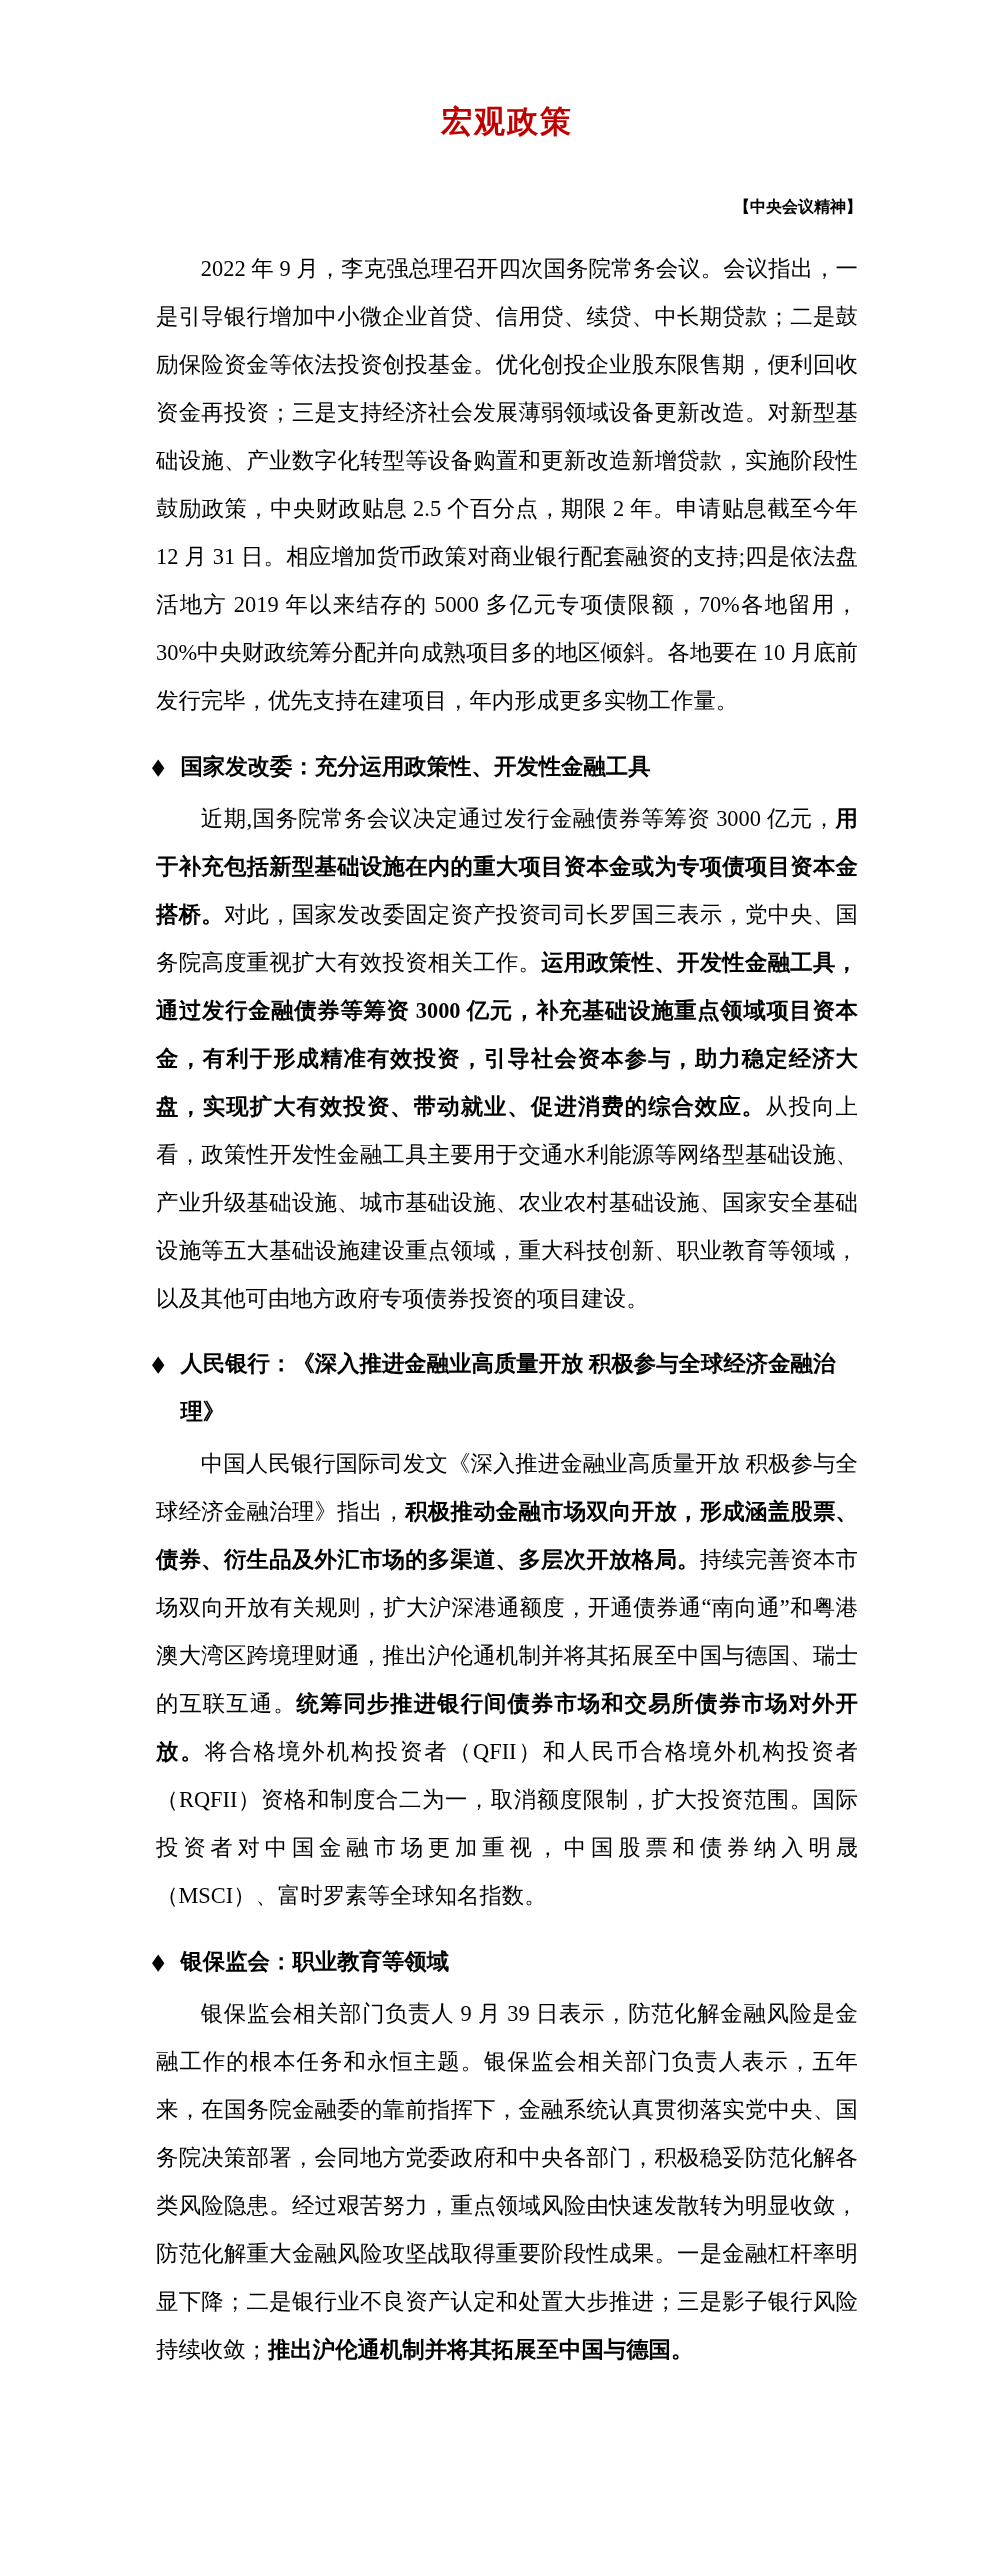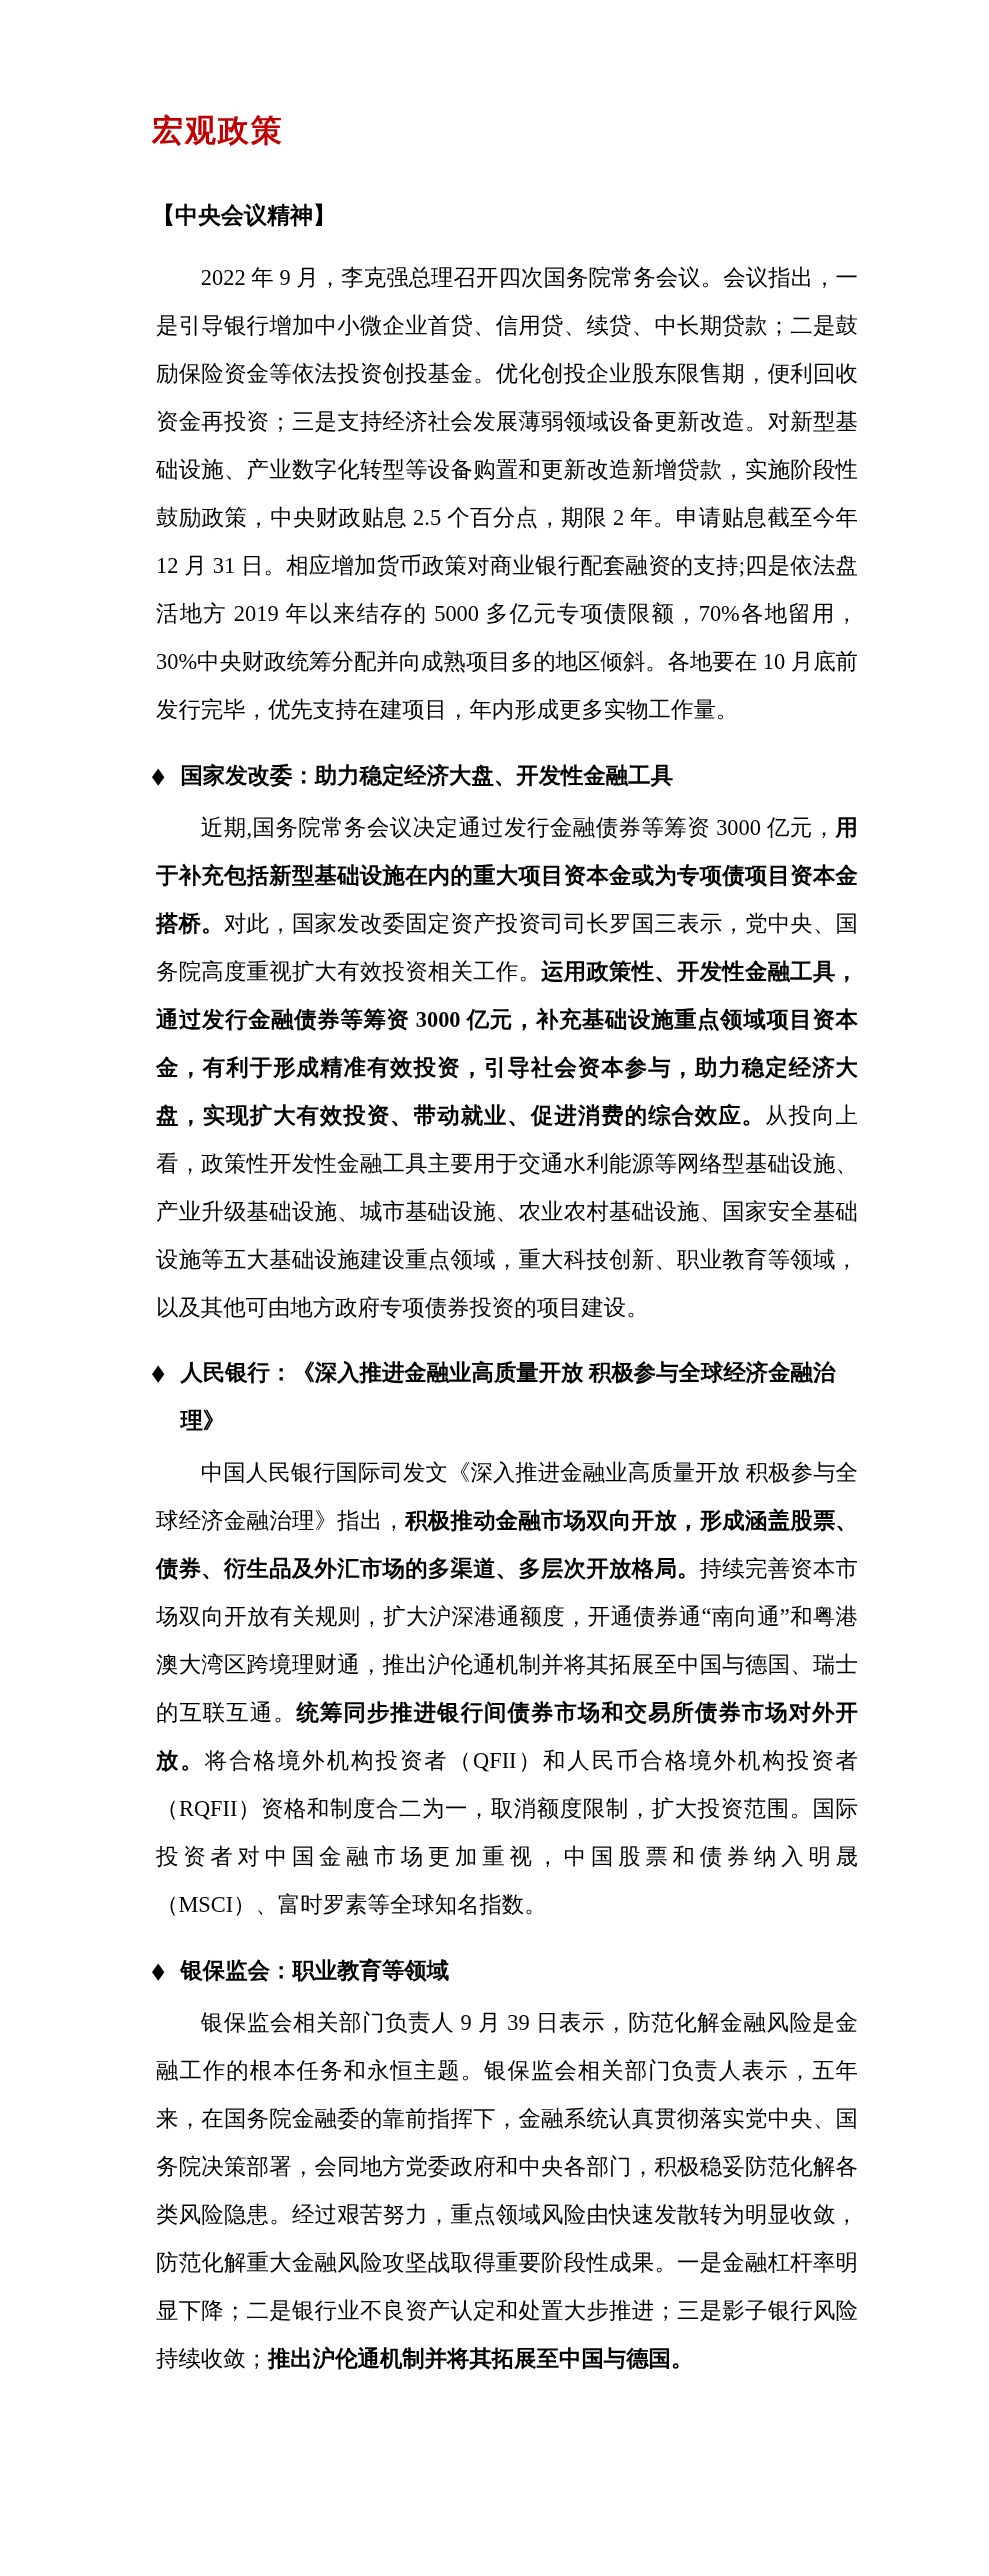"宏观政策" .doc-title { margin: 16px 0 39px 0 -> 7px 0 39px 0; text-align: left -> center }
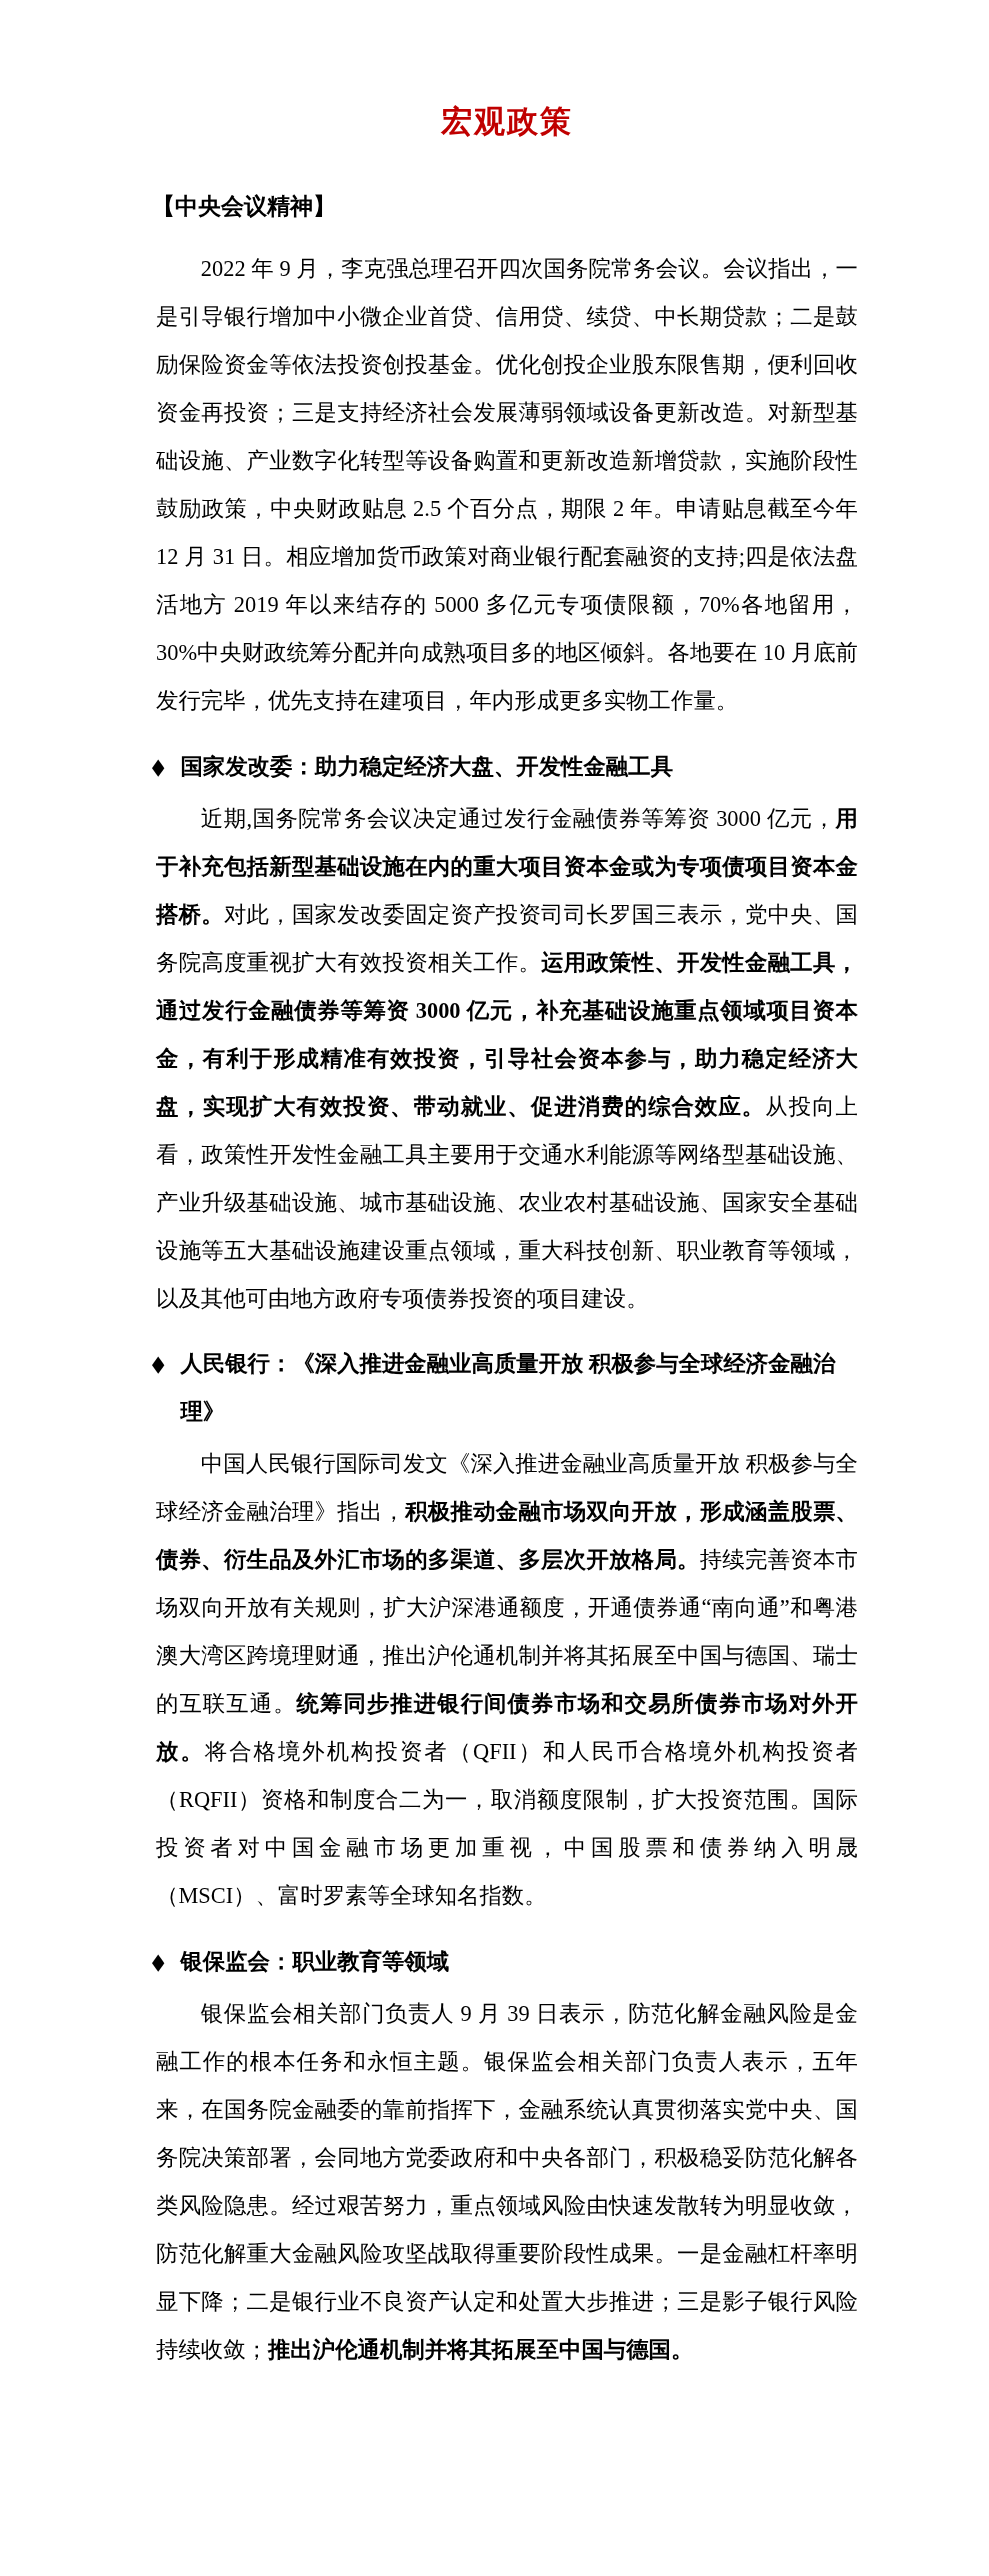"【中央会议精神】" .section-header { font-size: 23px -> 16px; text-align: none -> right }
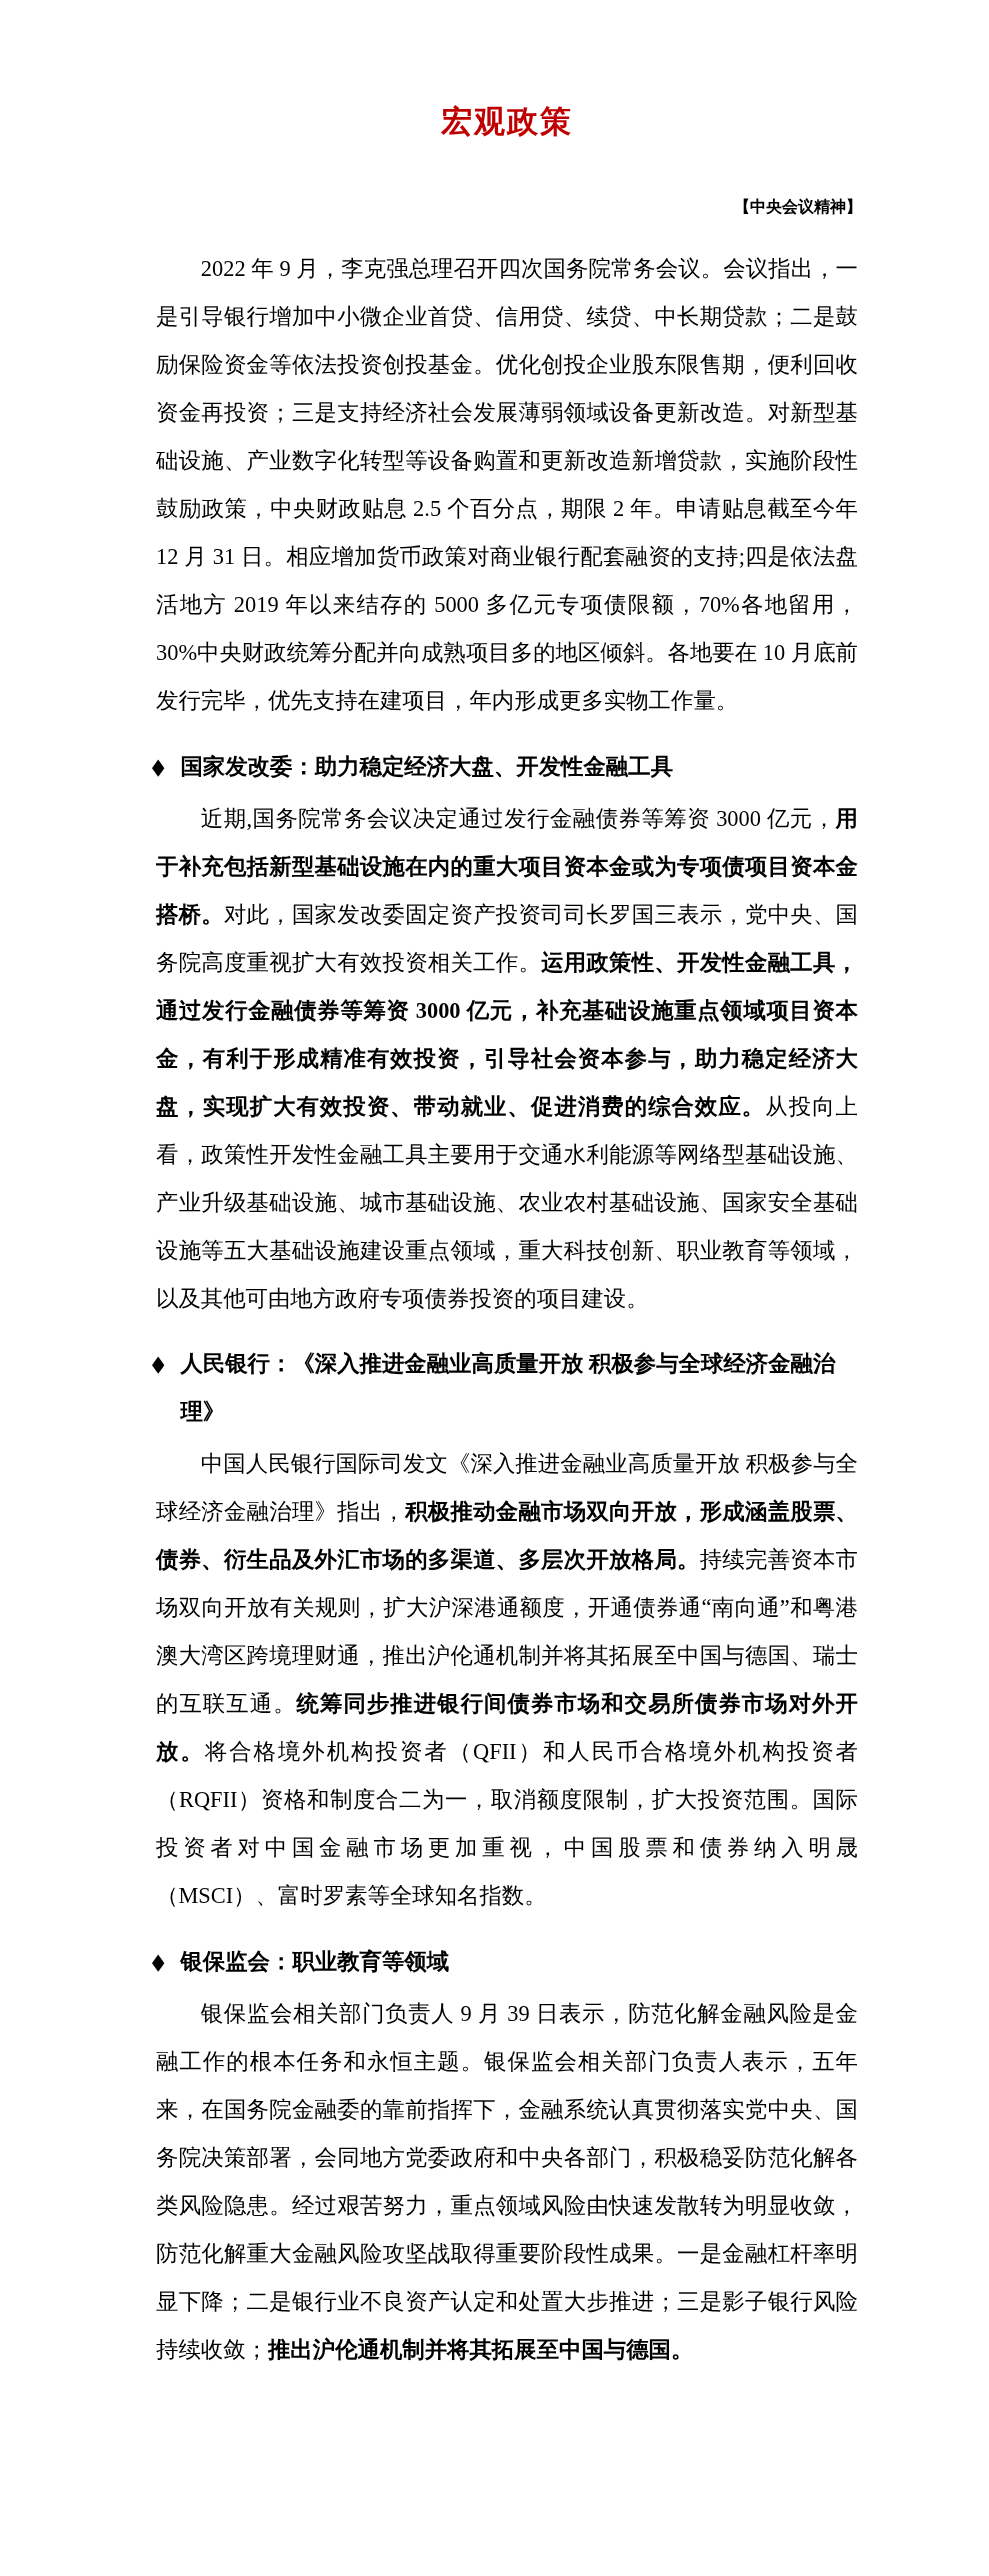"国家发改委：助力稳定经济大盘、开发性金融工具" span.b { text: 助力稳定经济大盘 -> 充分运用政策性 }
